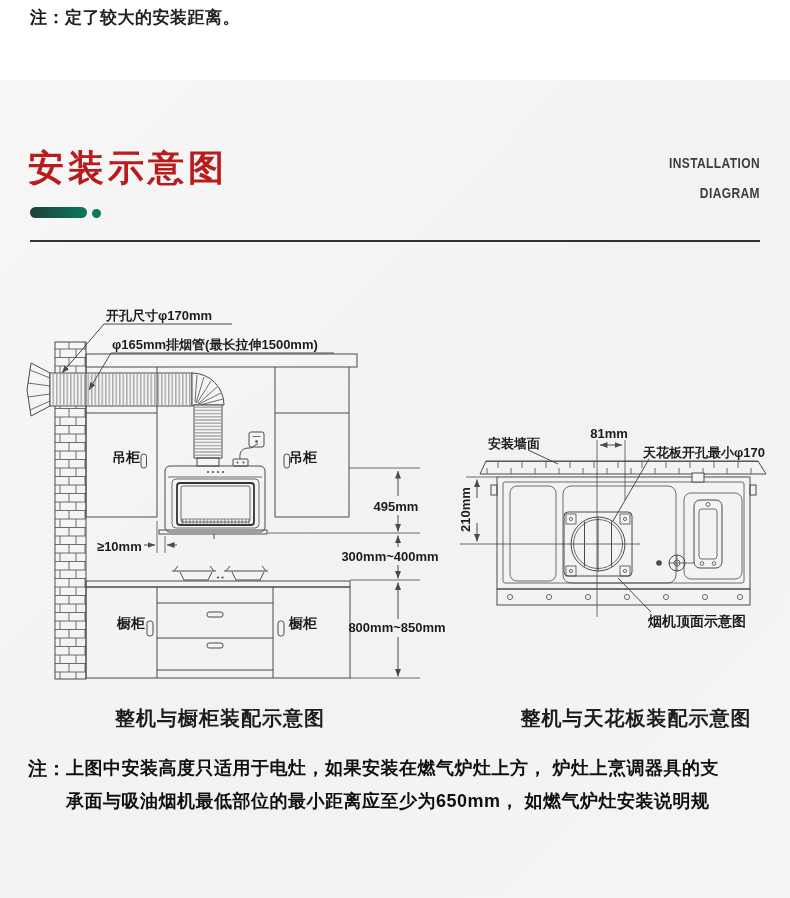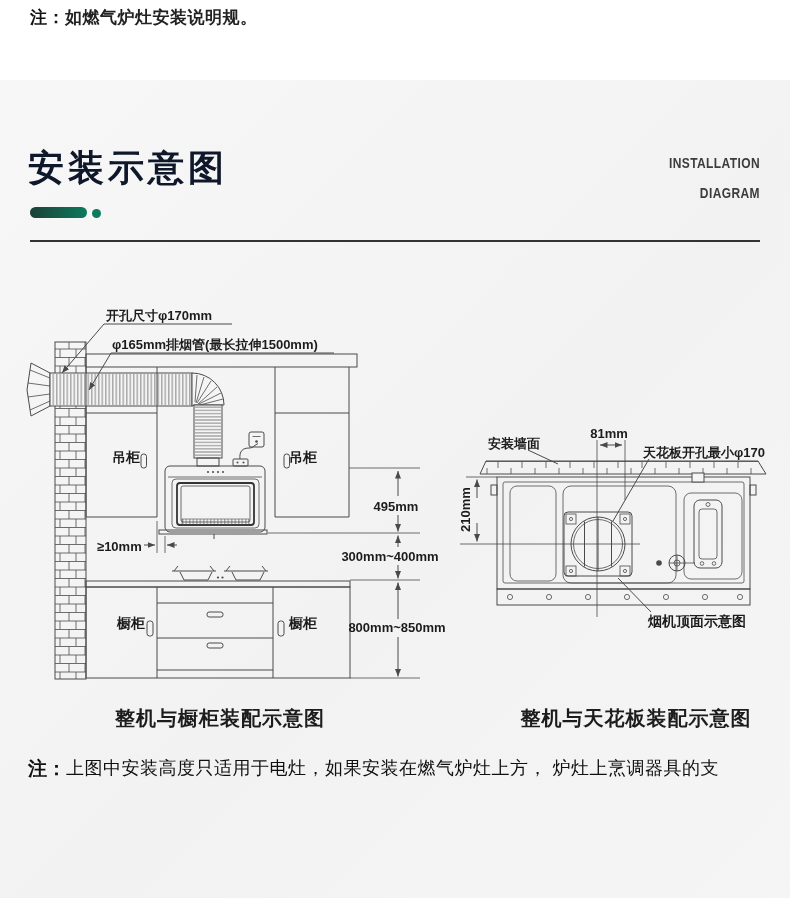"如燃气炉灶安装说明规。" span { text: 如燃气炉灶安装说明规 -> 定了较大的安装距离 }
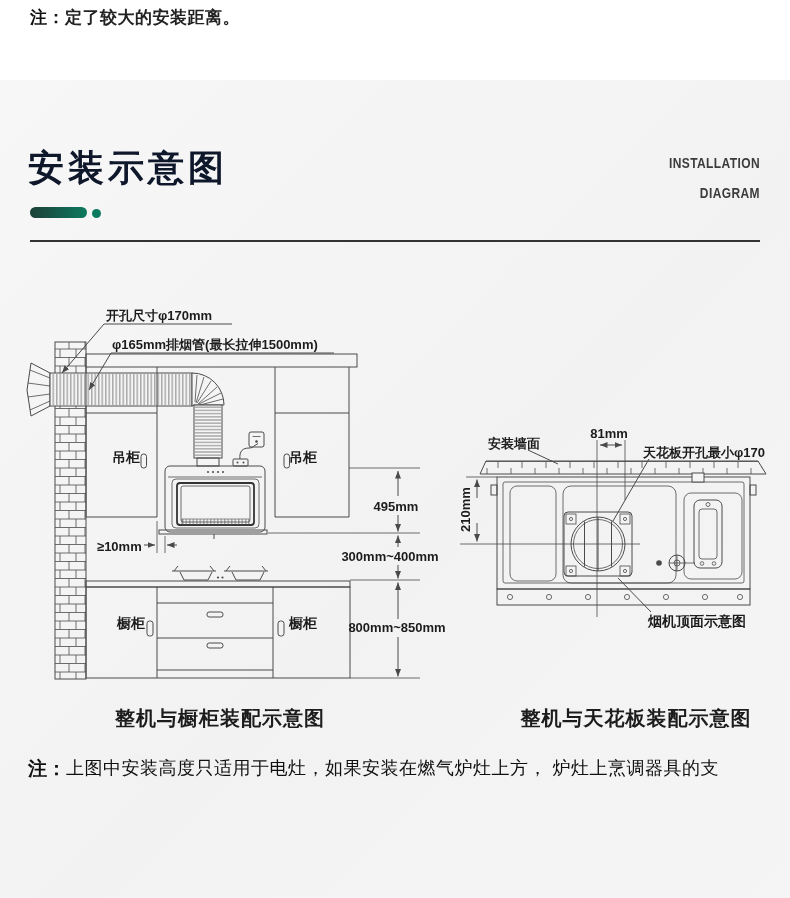"安装示意图" .page-title { color: #0f172a -> #b91c1c }
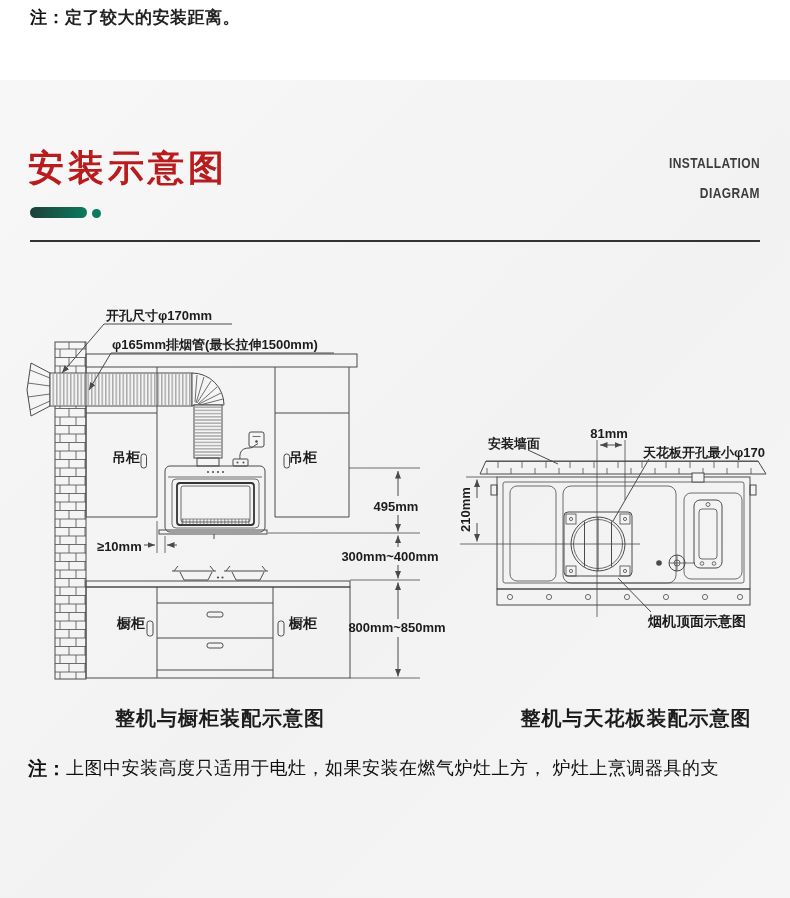"上图中安装高度只适用于电灶，如果安装在燃气炉灶上方， 炉灶上烹调器具的支" .bottom-note .body { font-weight: 400 -> 700 }
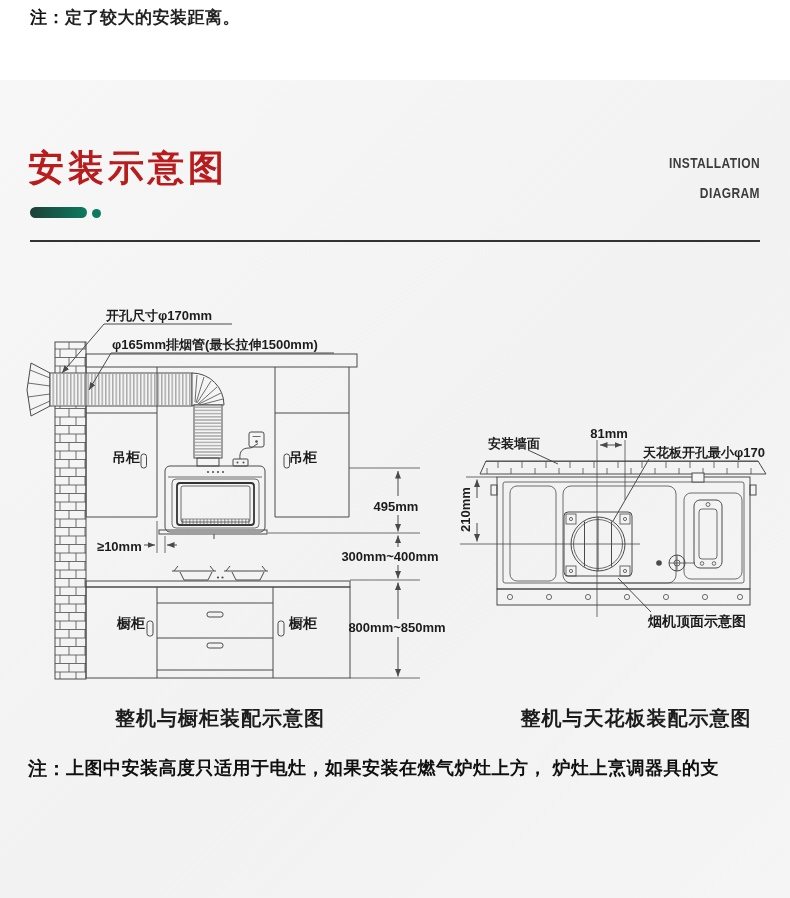"承面与吸油烟机最低部位的最小距离应至少为650mm， 如燃气炉灶安装说明规" div { html: none -> <div>承面与吸油烟机最低部位的最小距离应至少为650mm， 如燃气炉灶安装说明规</div> }
